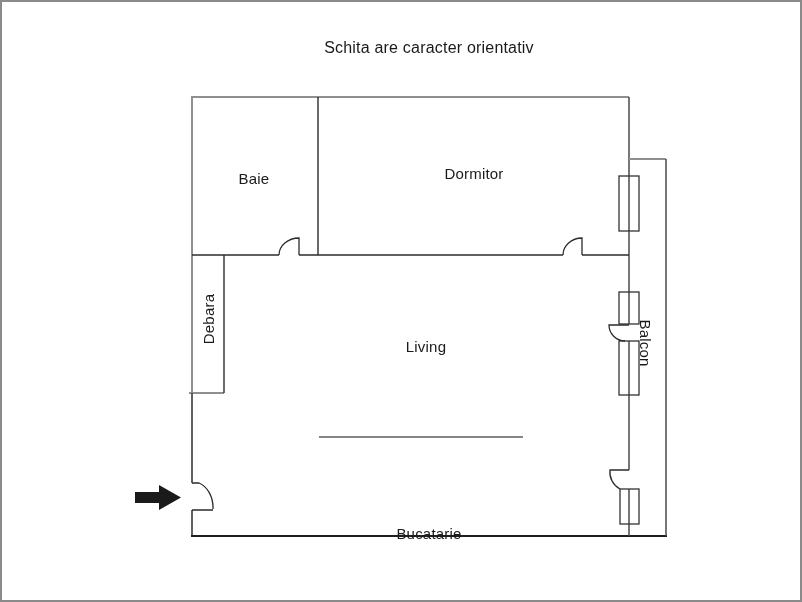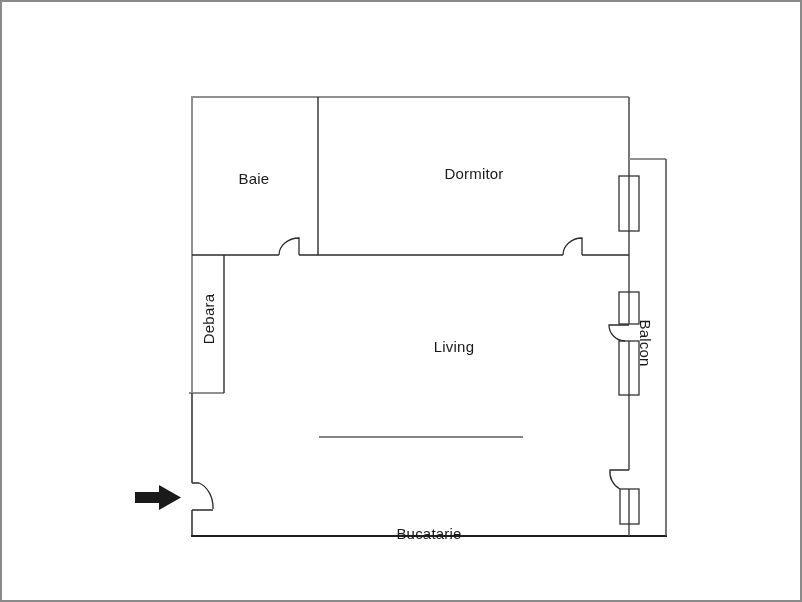"Schita are caracter orientativ" div.label { html: none -> <div>Schita are caracter orientativ</div> }
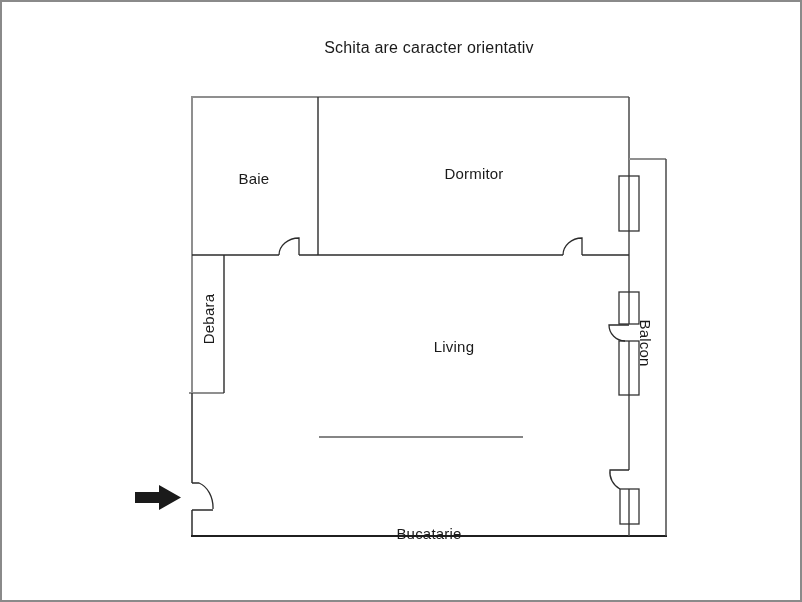"Living" div.label { margin-left: 28px -> none }
